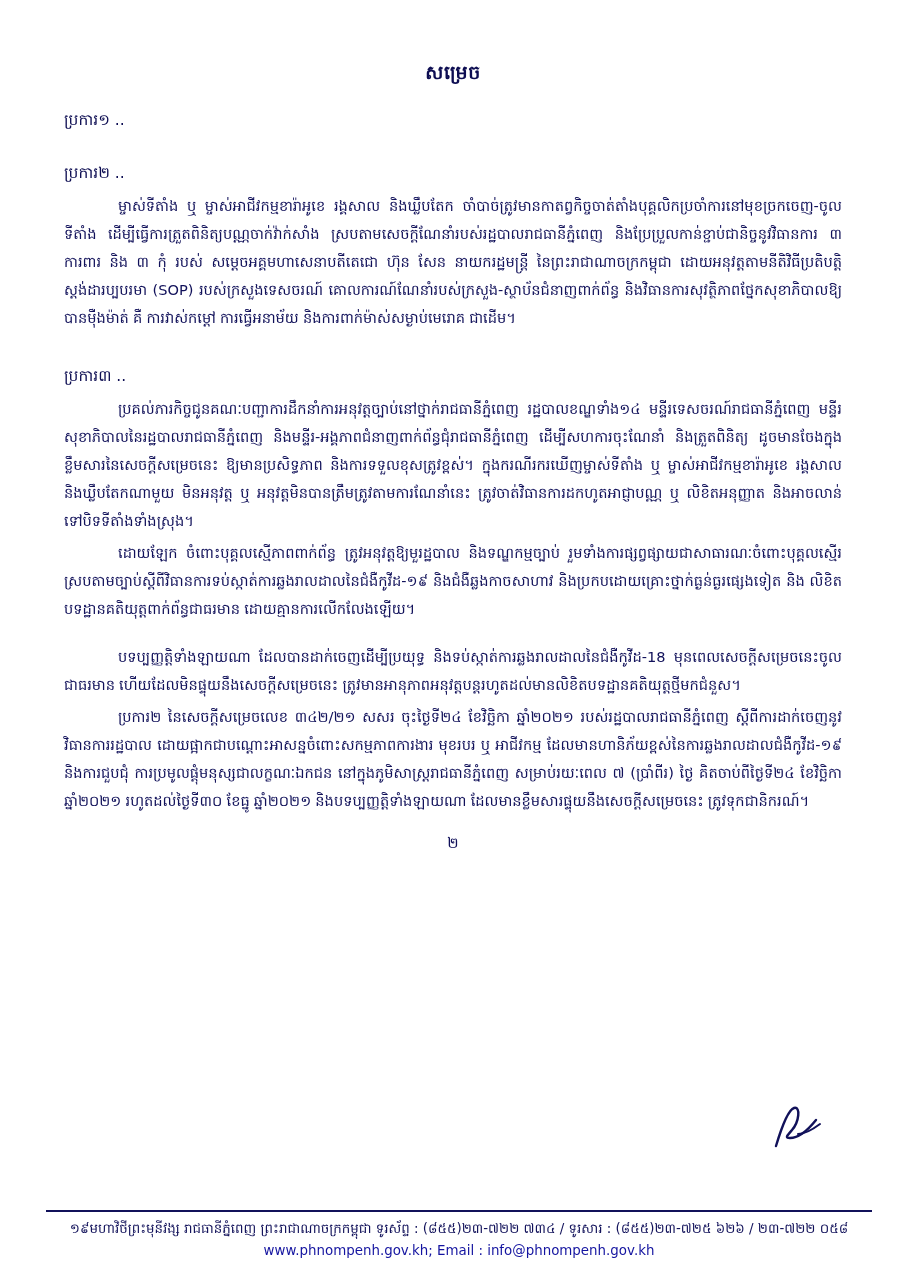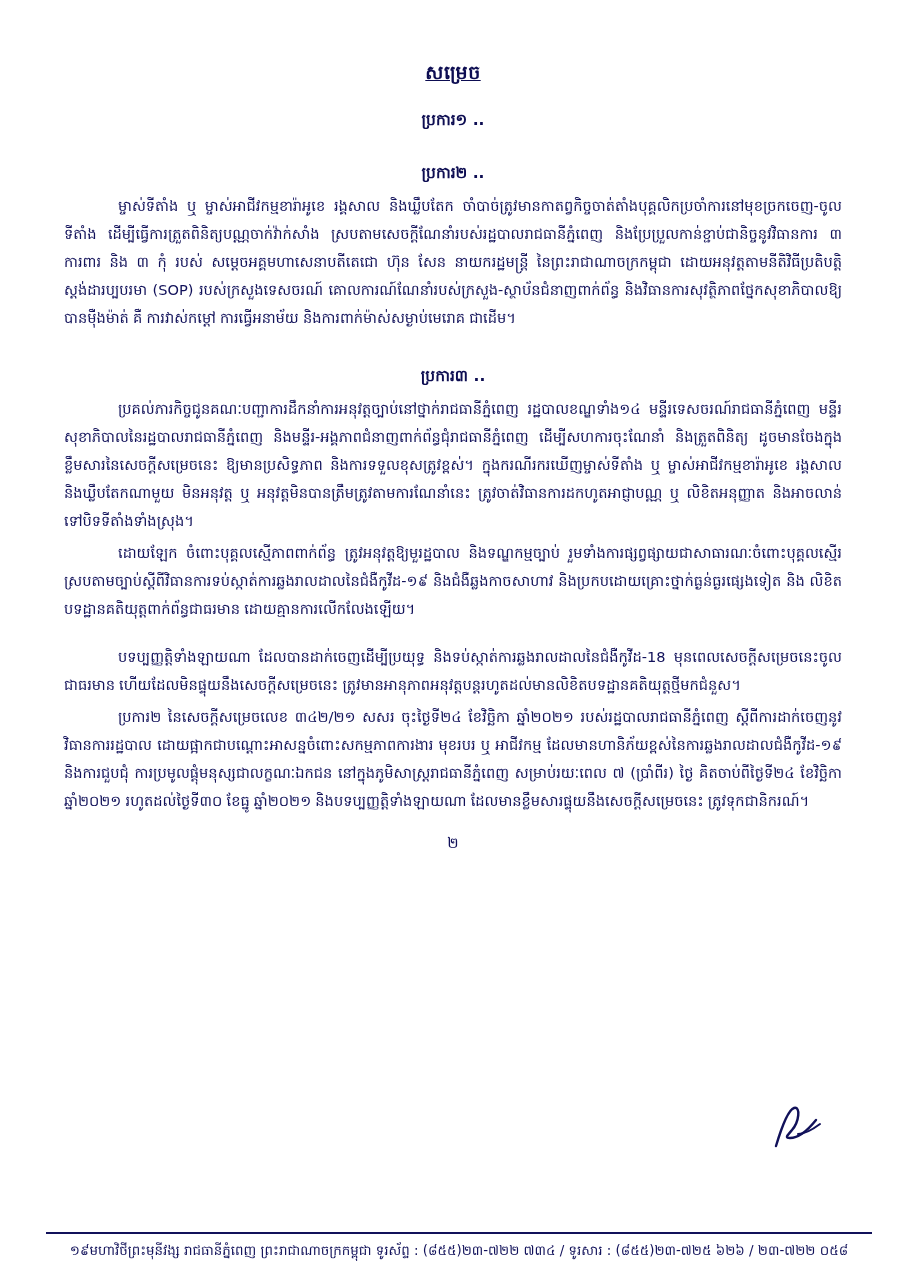"សម្រេច" .doc-title { text-decoration: underline -> none }
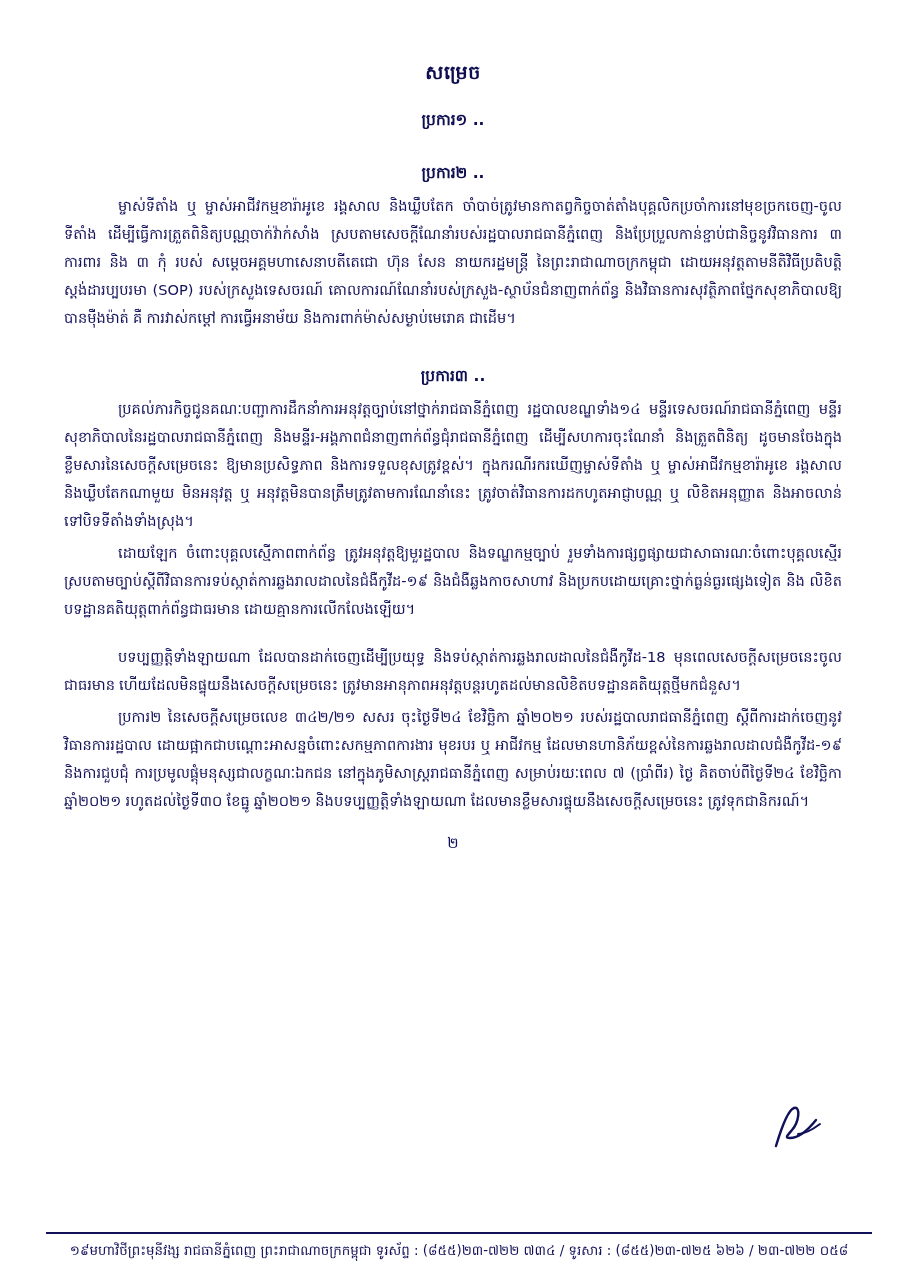"ប្រការ១ .." .article-head { font-weight: bold -> normal; text-align: center -> none }
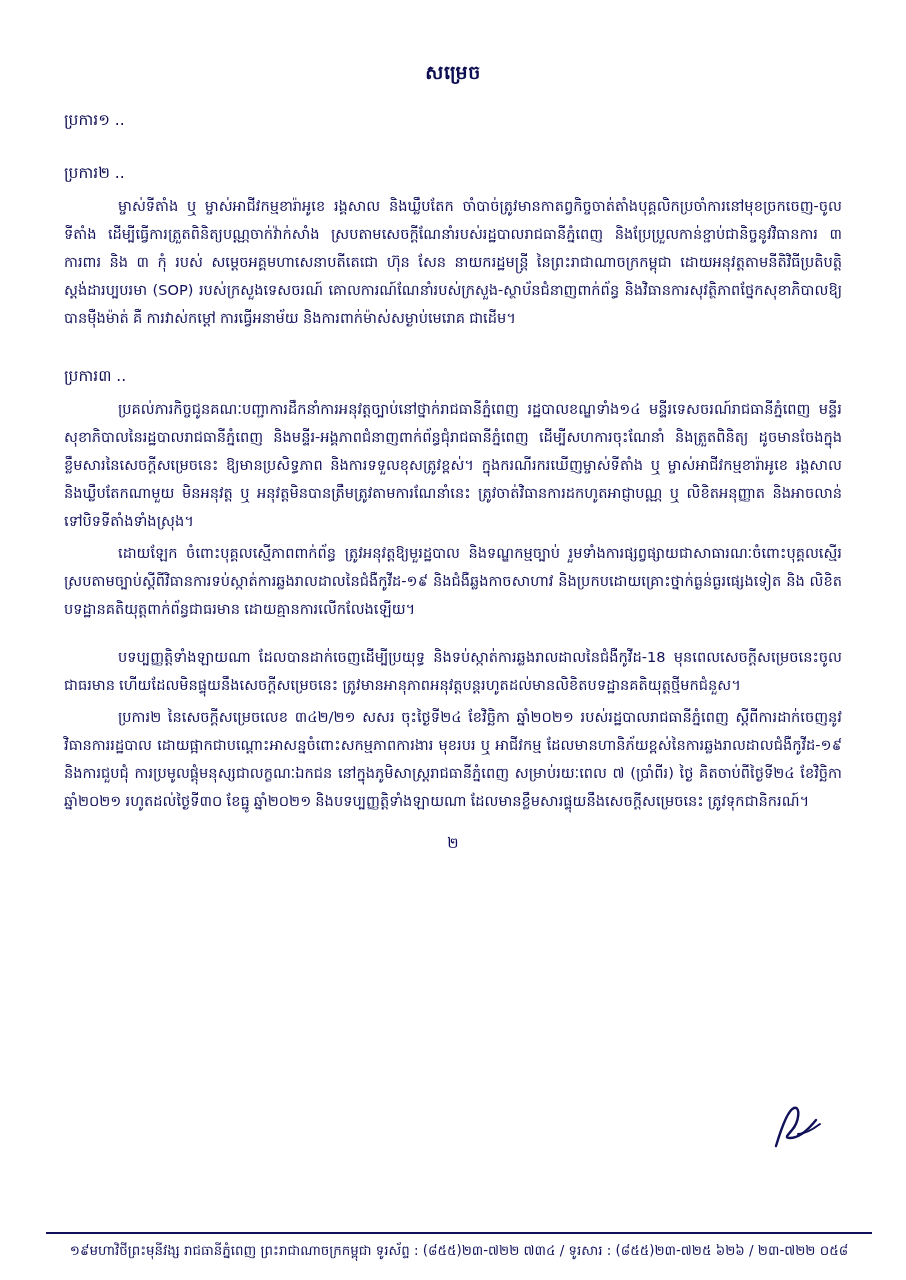"www.phnompenh.gov.kh; Email :" div.footer-line { html: none -> <div>www.phnompenh.gov.kh; Email : info@phnompenh.gov.kh</div> }
